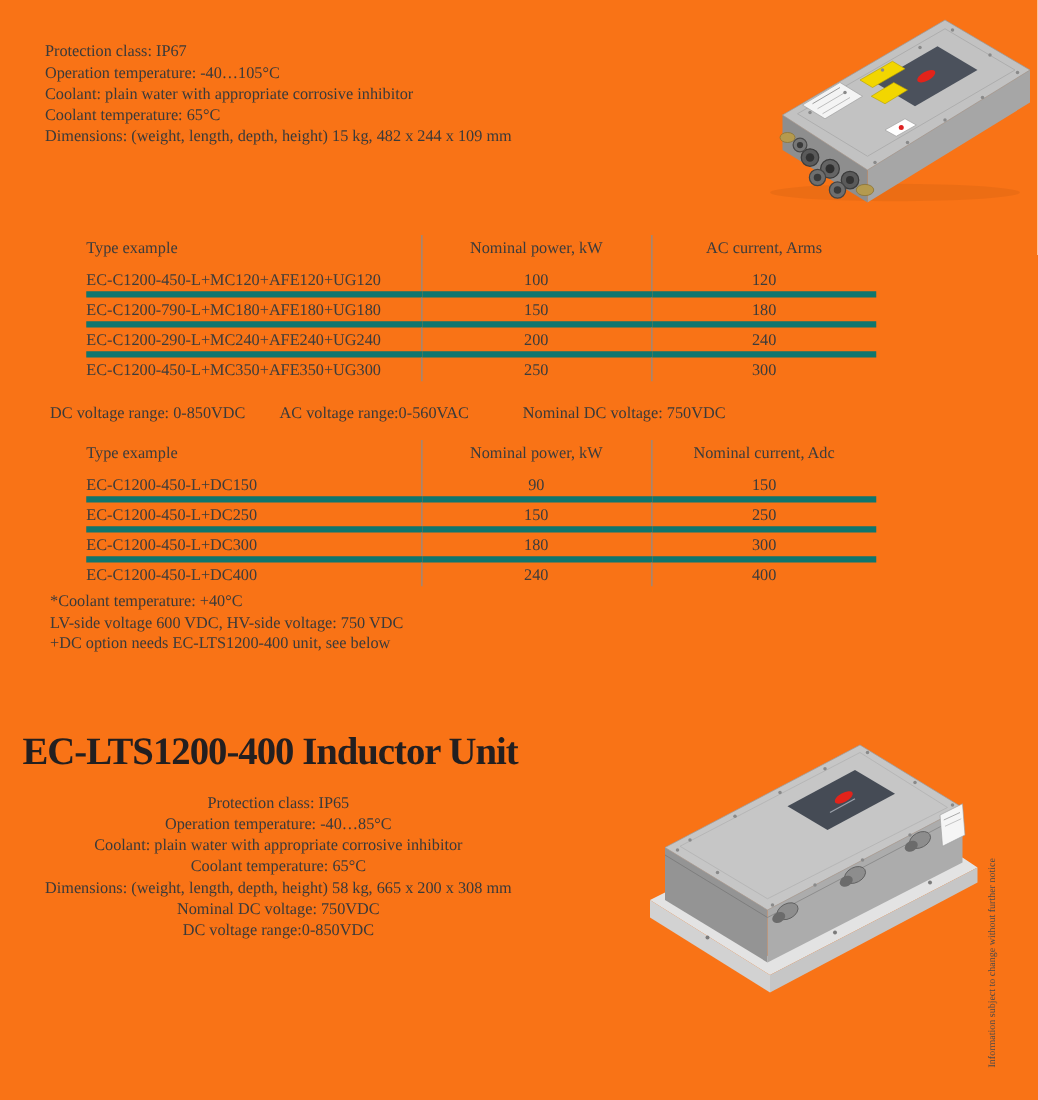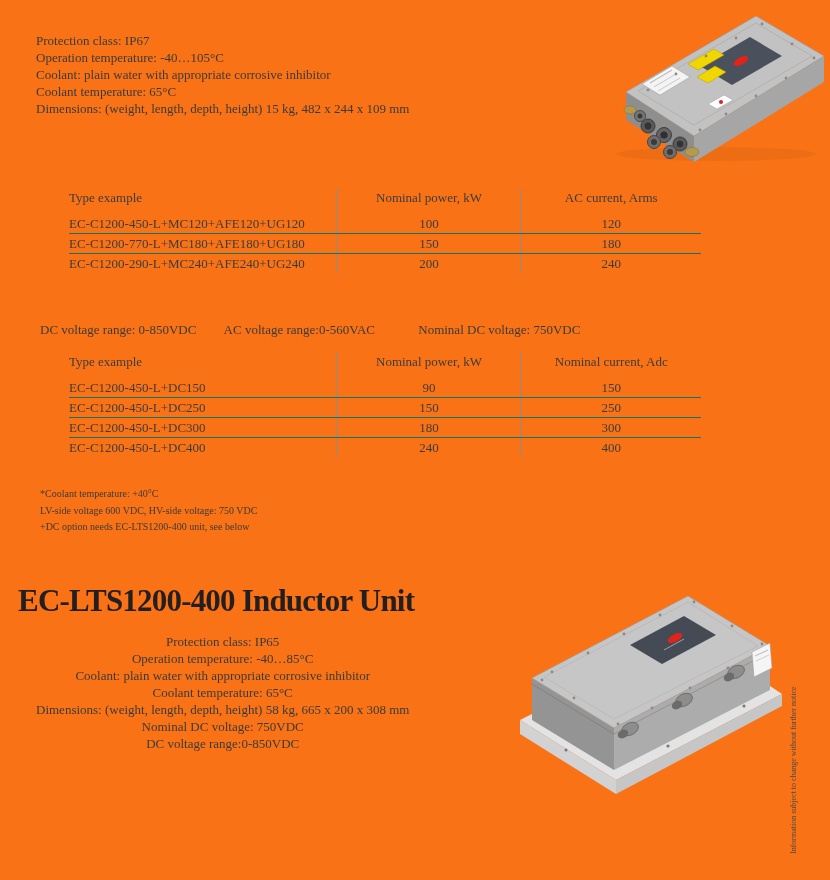"EC-C1200-450-L+MC120+AFE120+UG120" table.spec-table tbody tr:not(:last-child) td { border-bottom: 1px solid #0f766e -> 5px solid #0f766e }
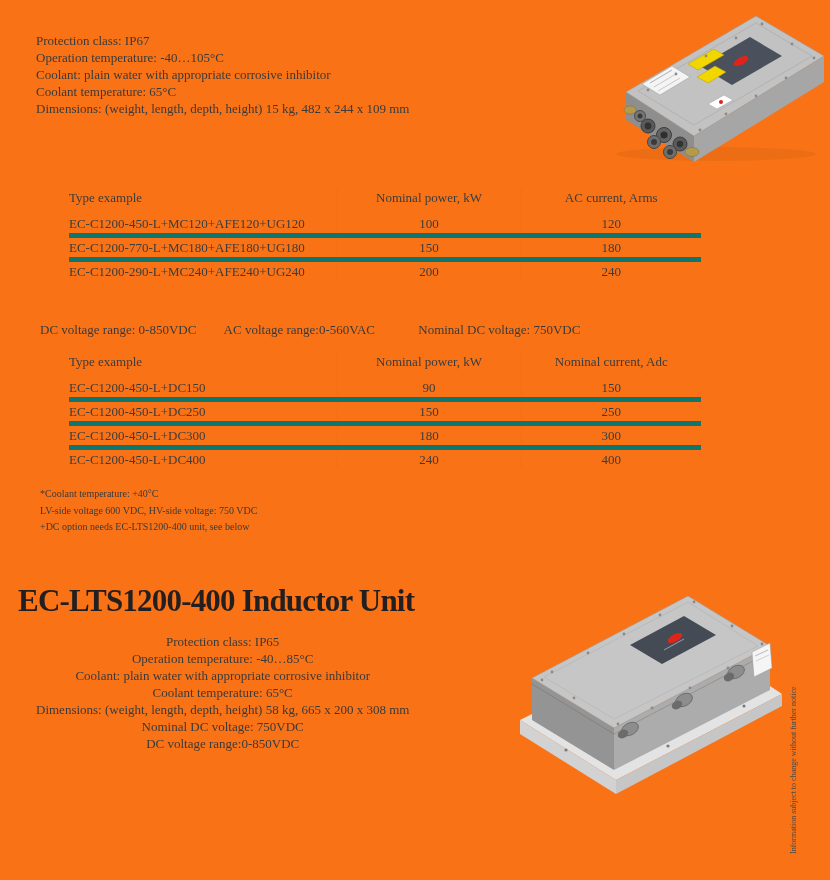"EC-C1200-770-L+MC180+AFE180+UG180" td { text: EC-C1200-770-L+MC180+AFE180+UG180 -> EC-C1200-790-L+MC180+AFE180+UG180 }
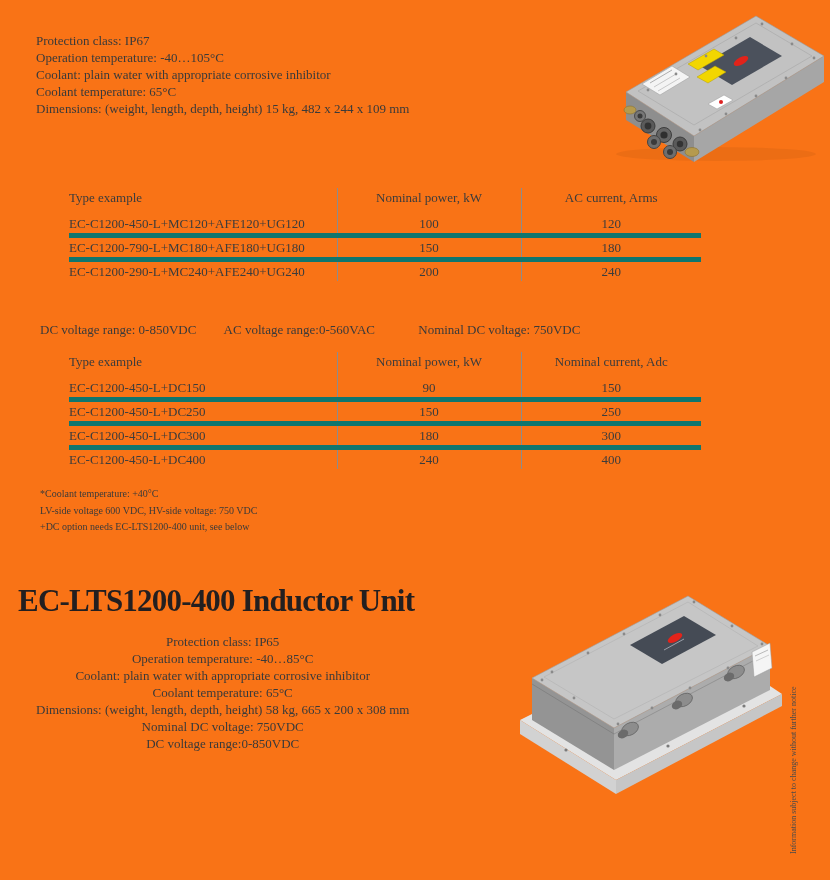"EC-C1200-450-L+MC350+AFE350+UG300" tr { html: none -> <tr> <td>EC-C1200-450-L+MC350+AFE350+UG300</td> <td>250</td> <td>300</td> </tr> }
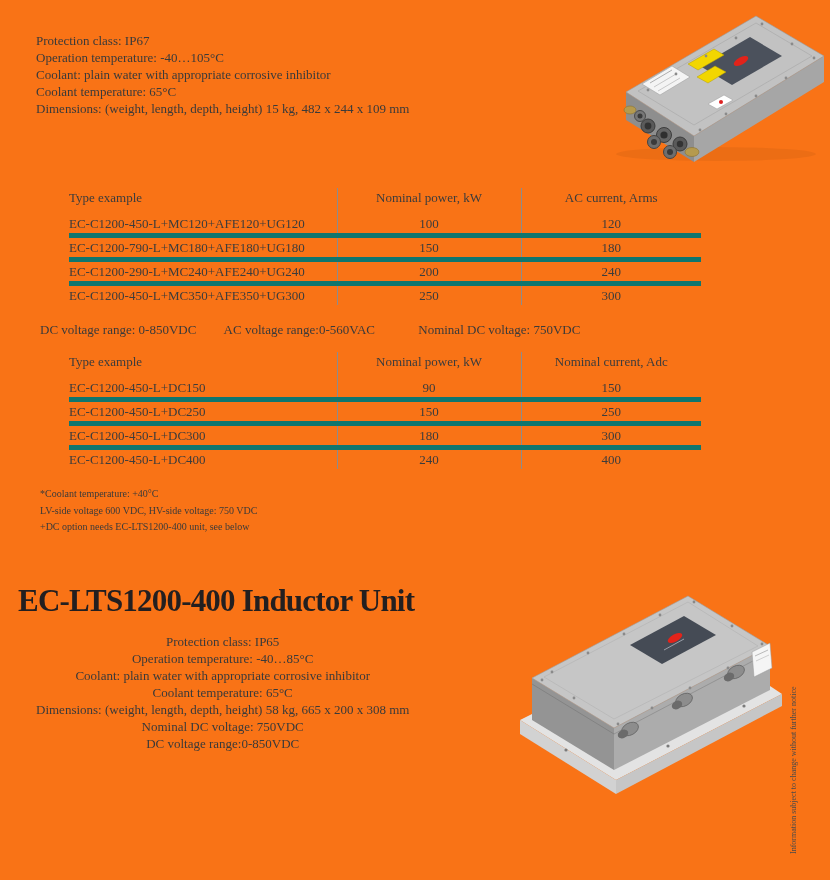"*Coolant temperature: +40°C" .footnotes { font-size: 10px -> 13px; top: 486px -> 473px }
